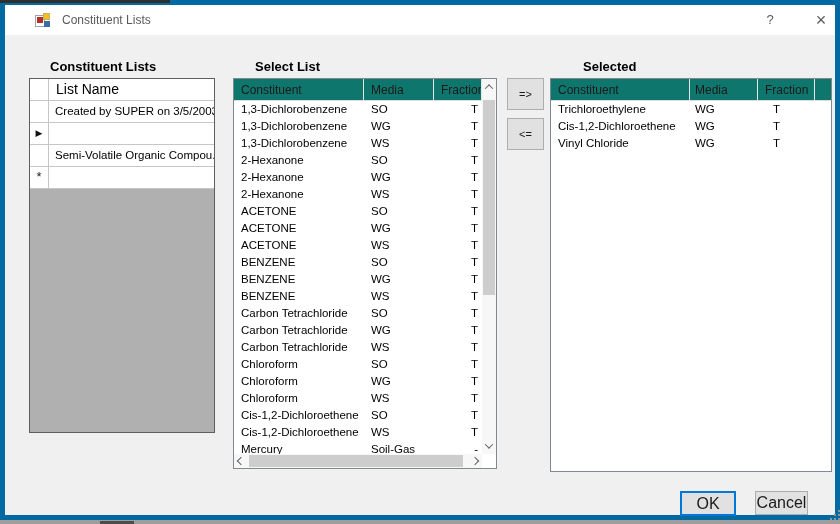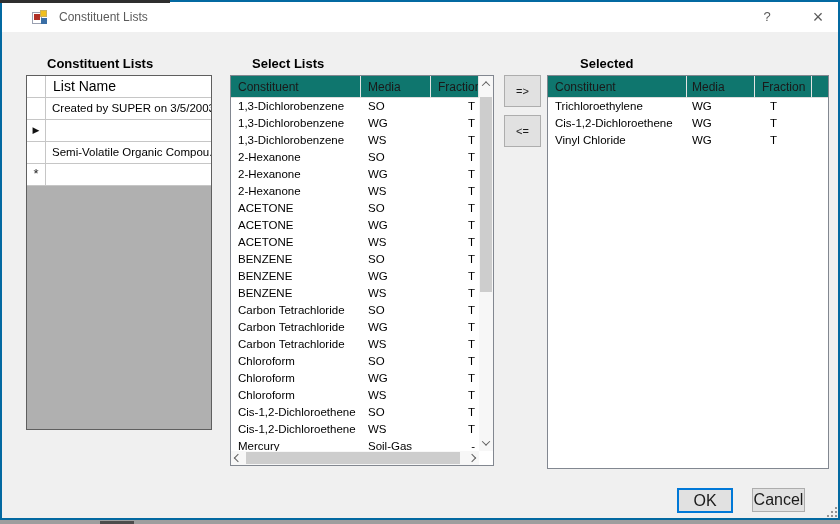"Constituent Lists" .window { border: 2px solid #0369a1 -> 5px solid #0369a1 }
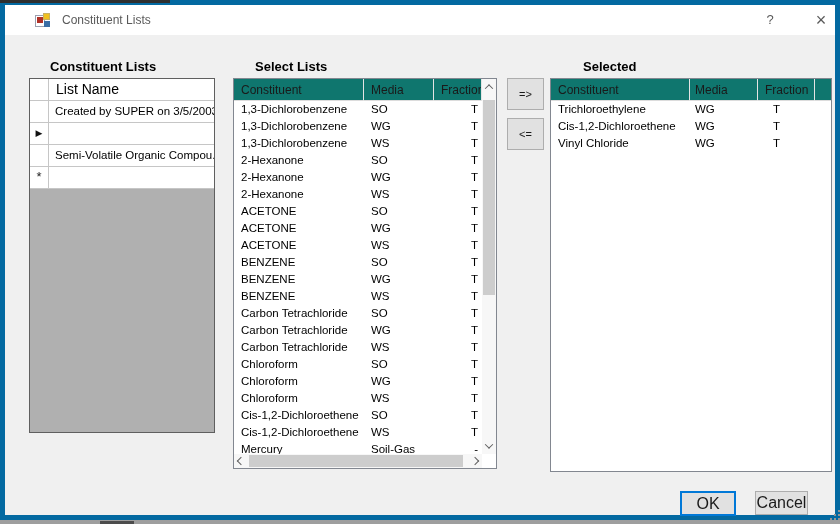"Select Lists" div.sec-title { text: Lists -> List }
